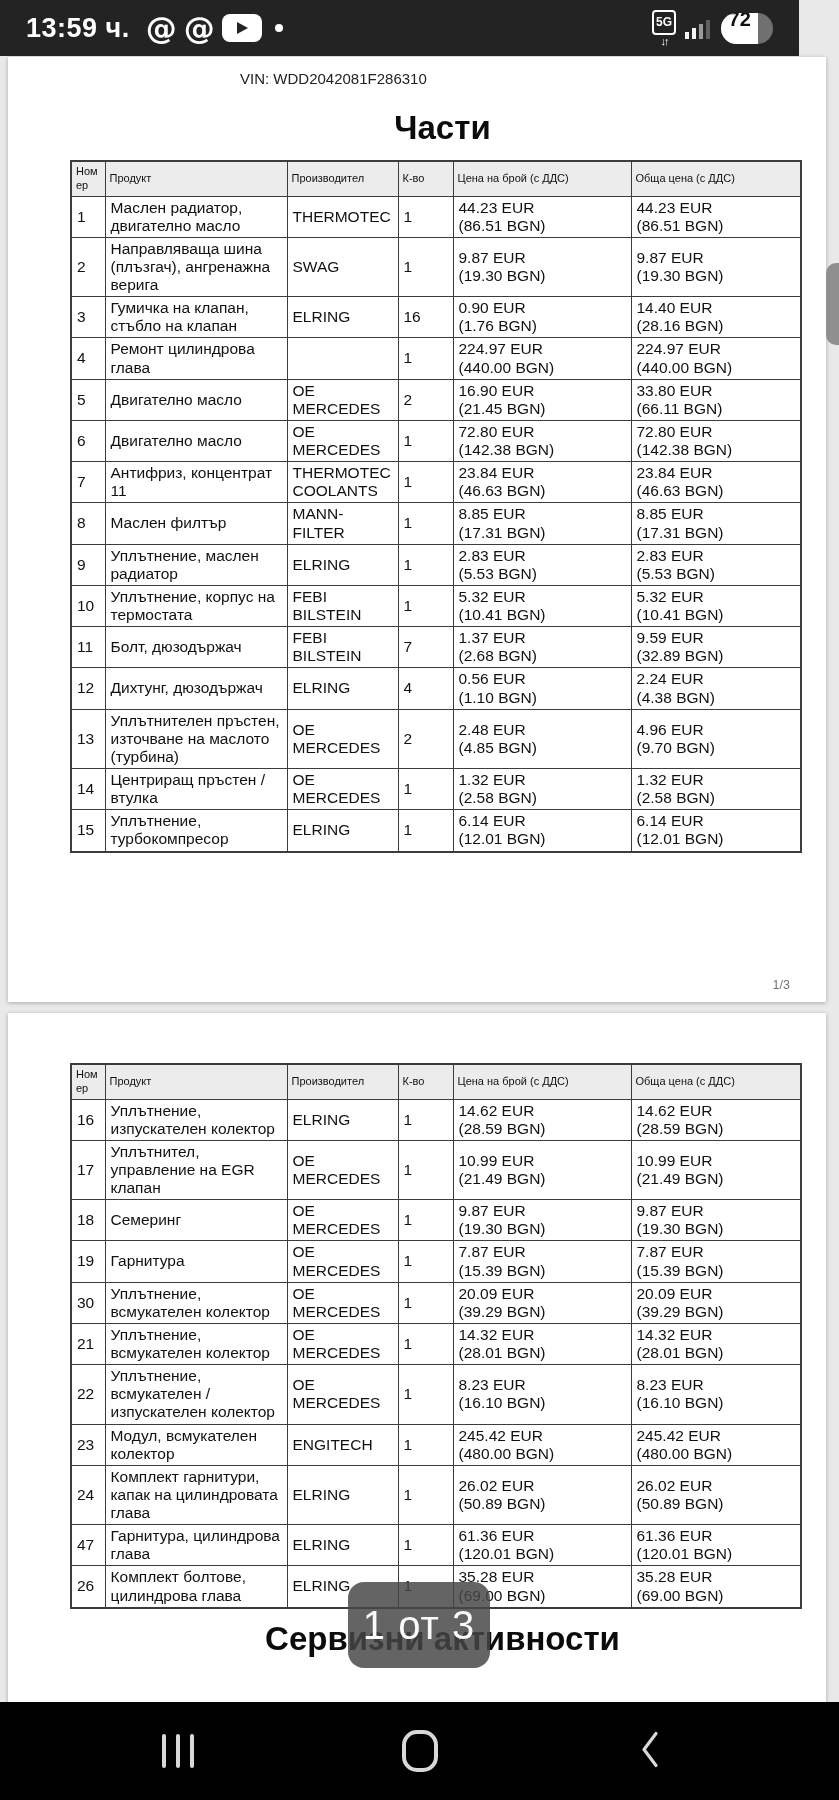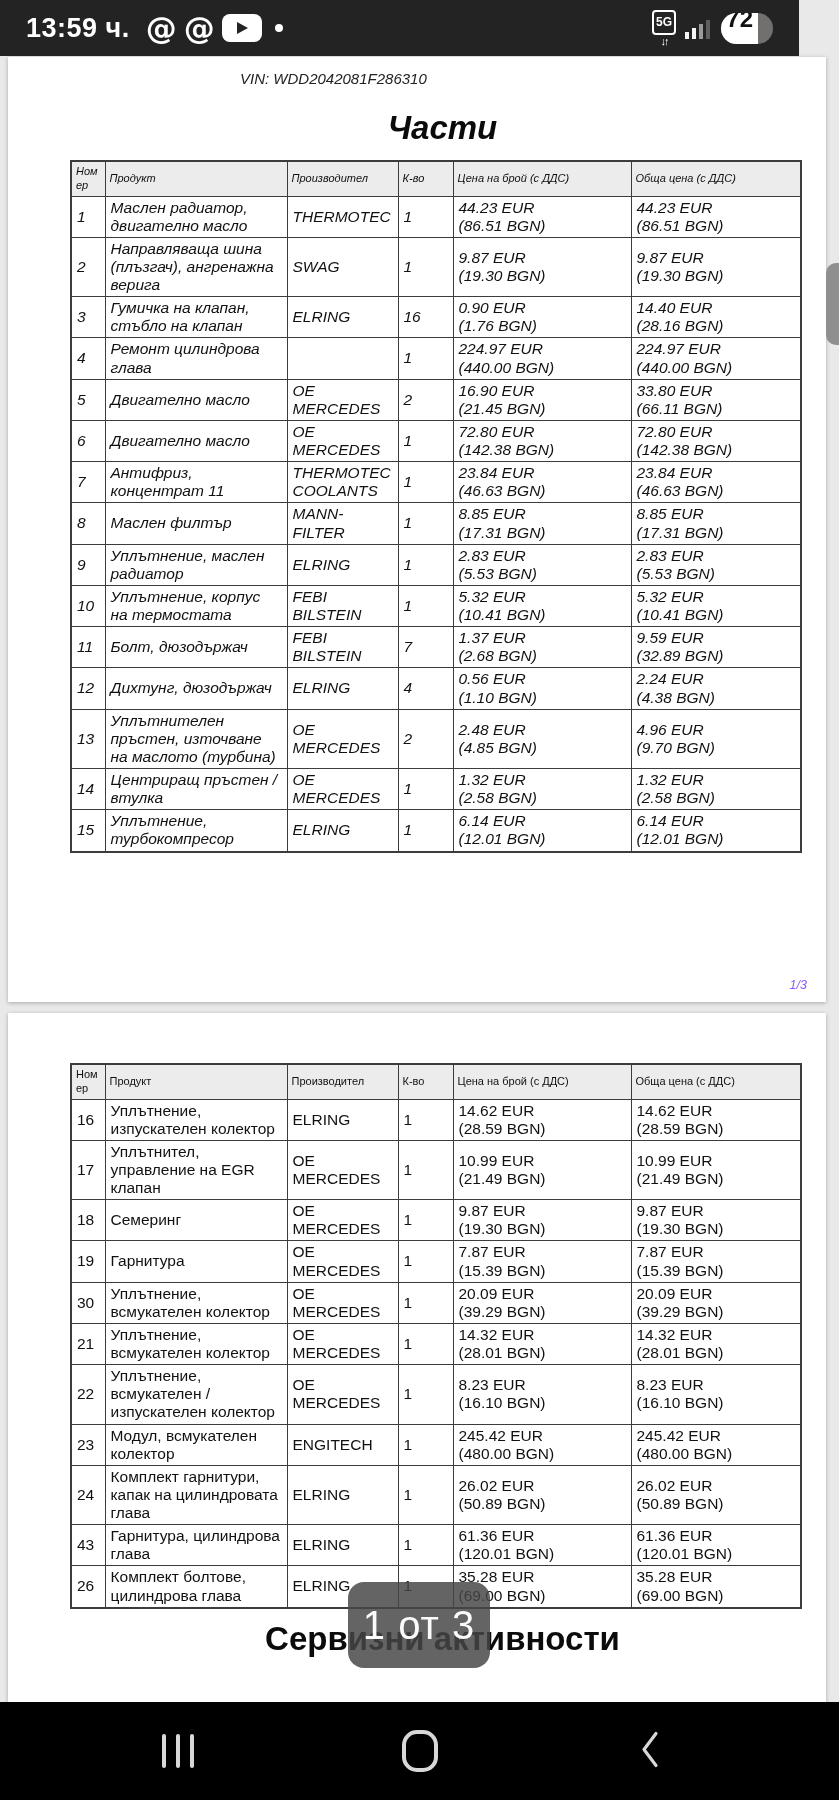"72" .battery-text { font-size: 24px -> 20px }
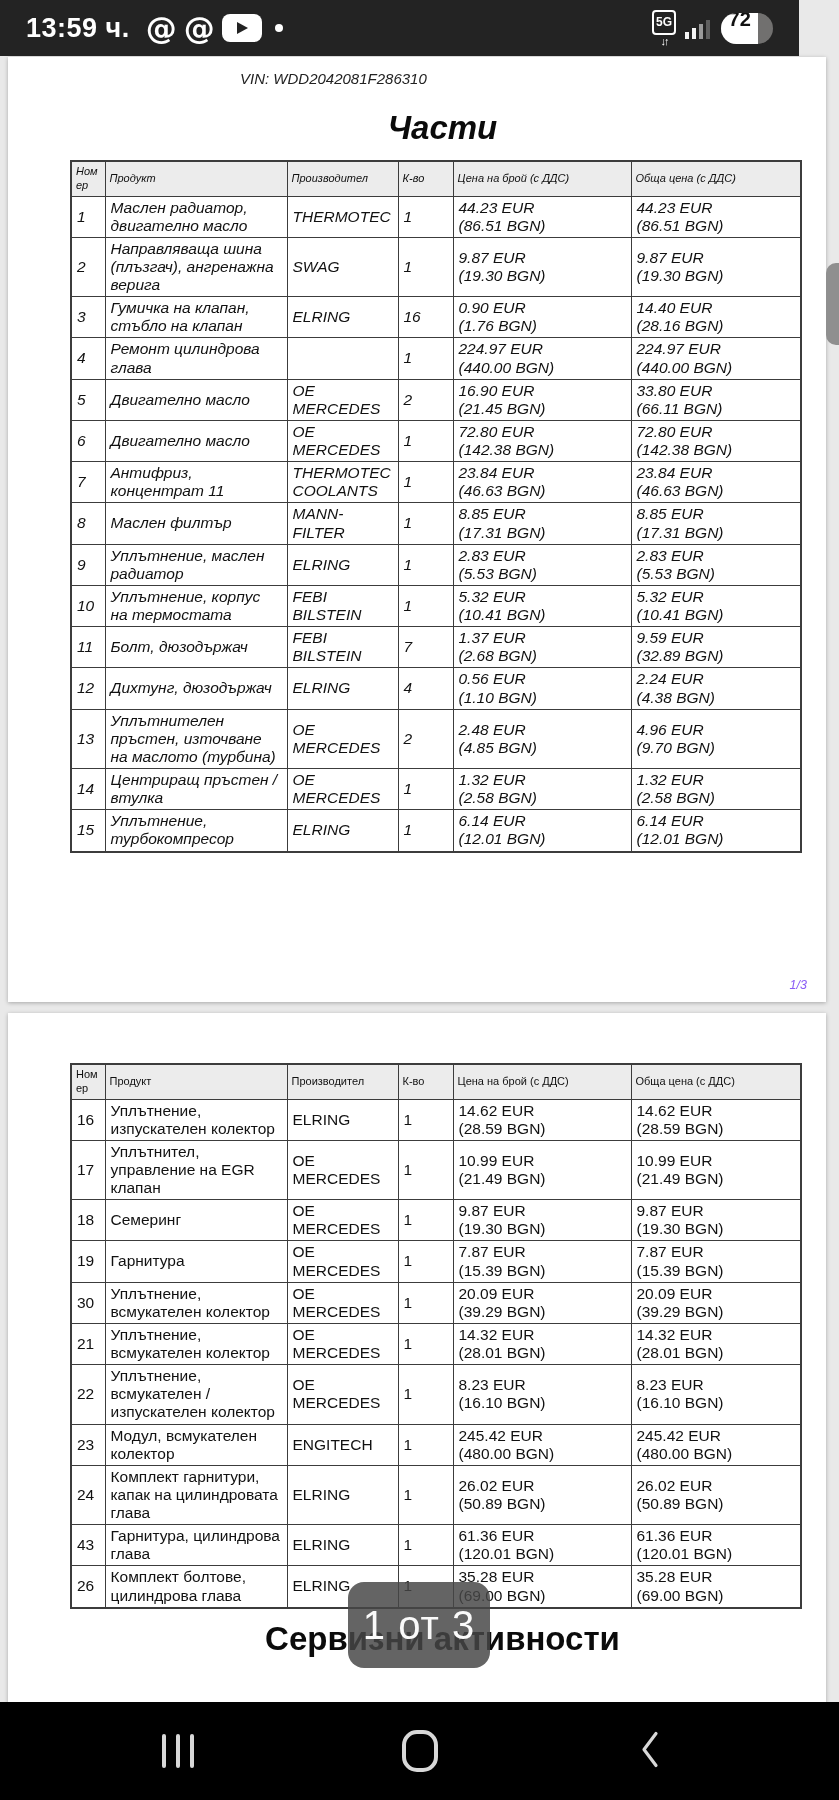"VIN: WDD2042081F286310" .page-1 { font-style: italic -> none }
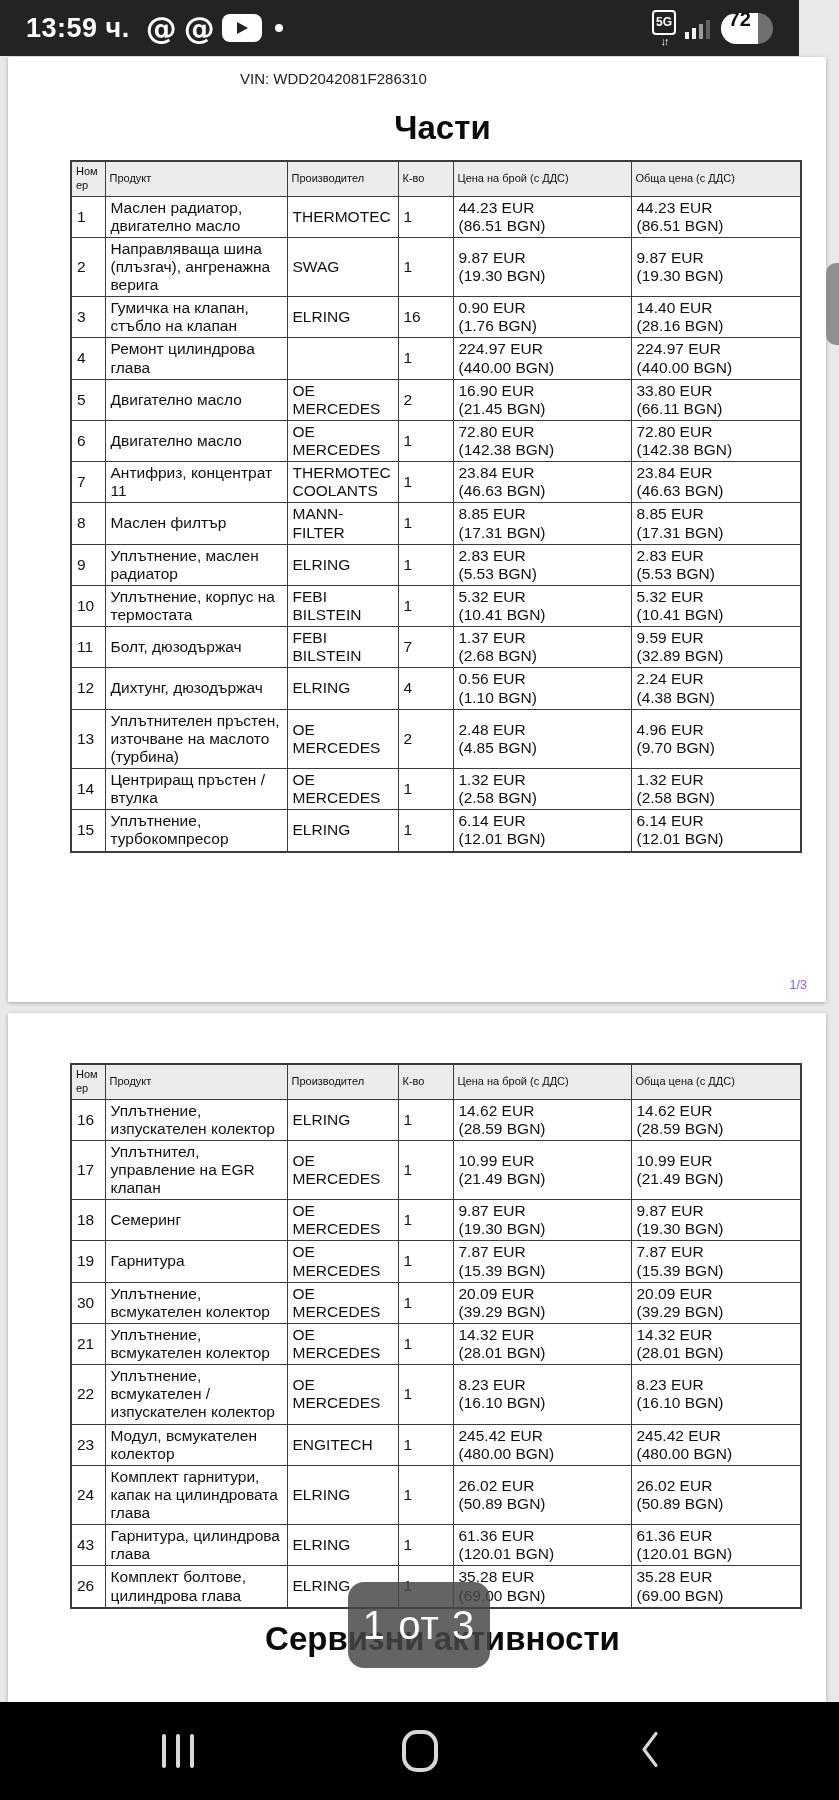"1/3" .page-num { color: #8b5cf6 -> #737373; right: 19px -> 36px }
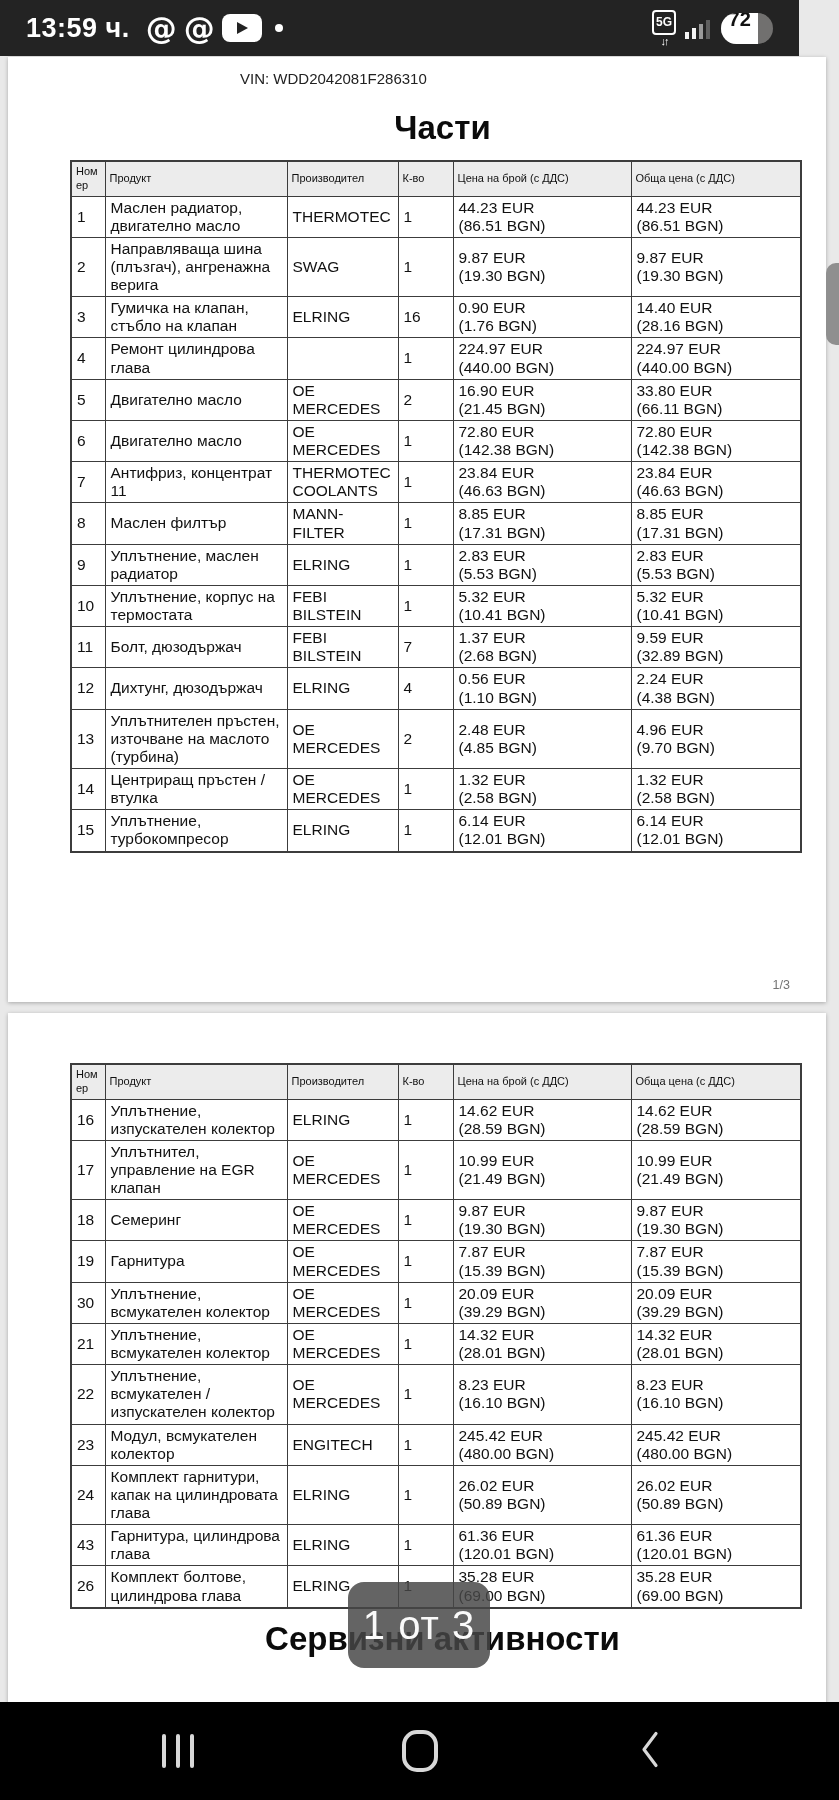"43" td { text: 43 -> 47 }
